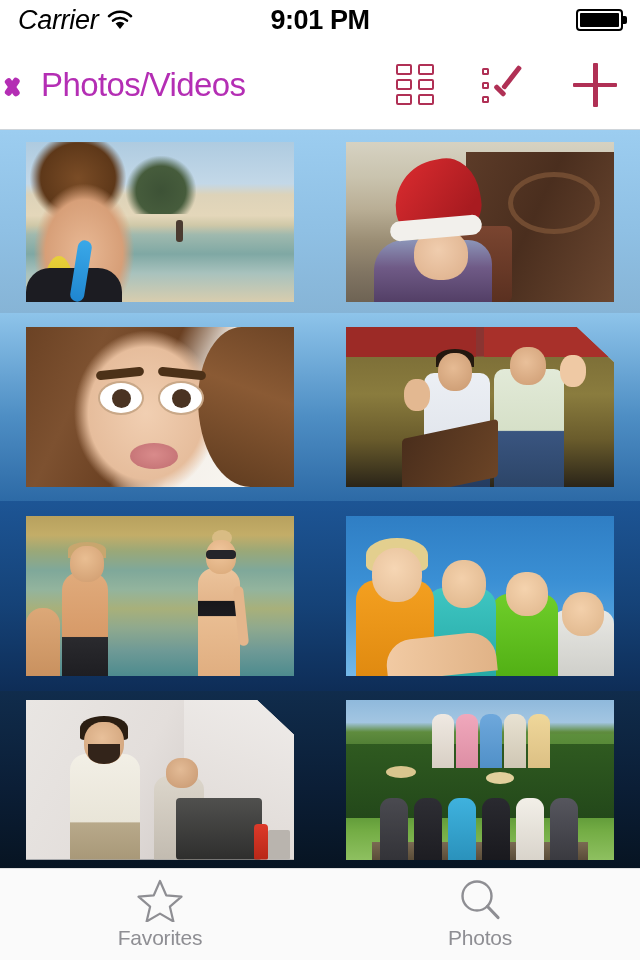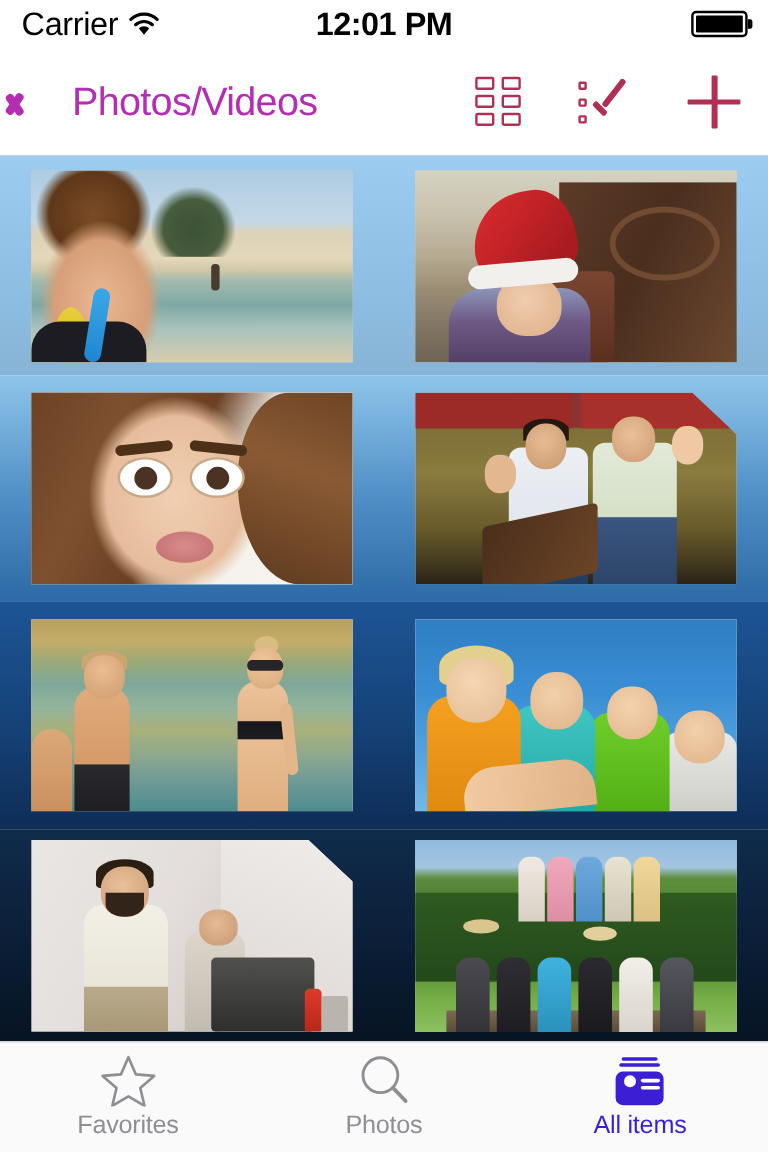"Carrier" .status-left { font-style: none -> italic }
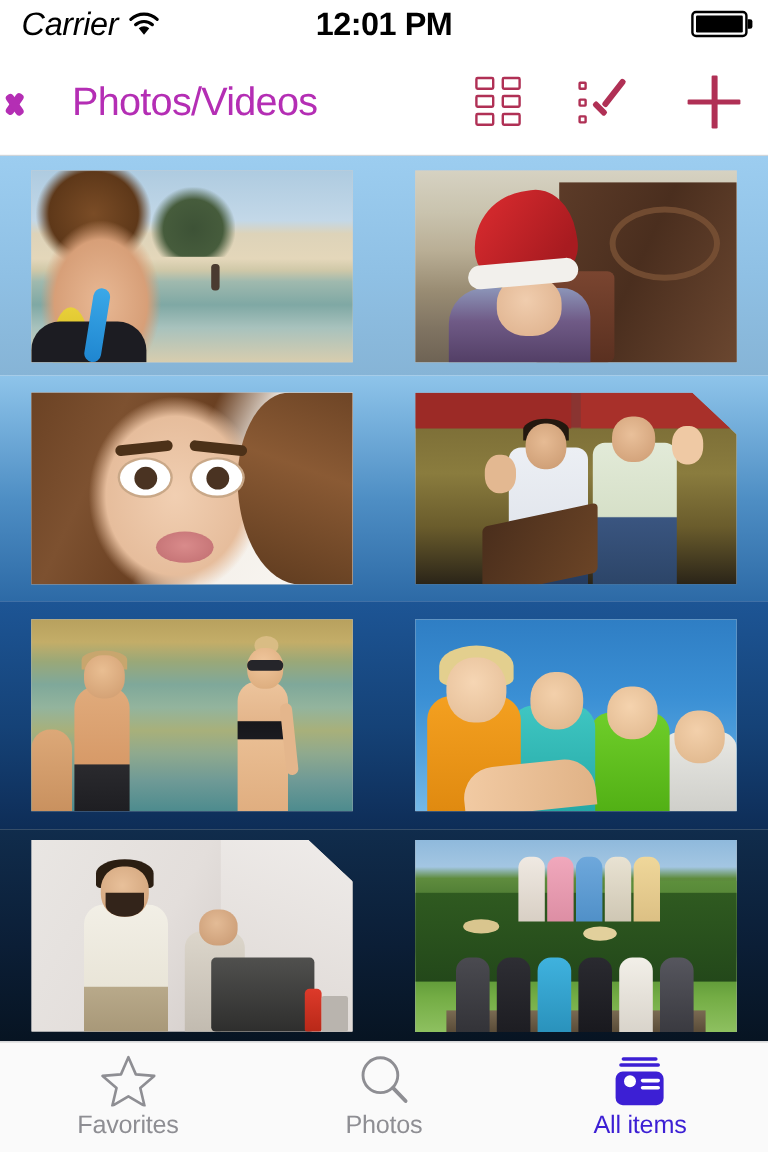"12:01 PM" span.status-time { text: 12:01 -> 9:01 }
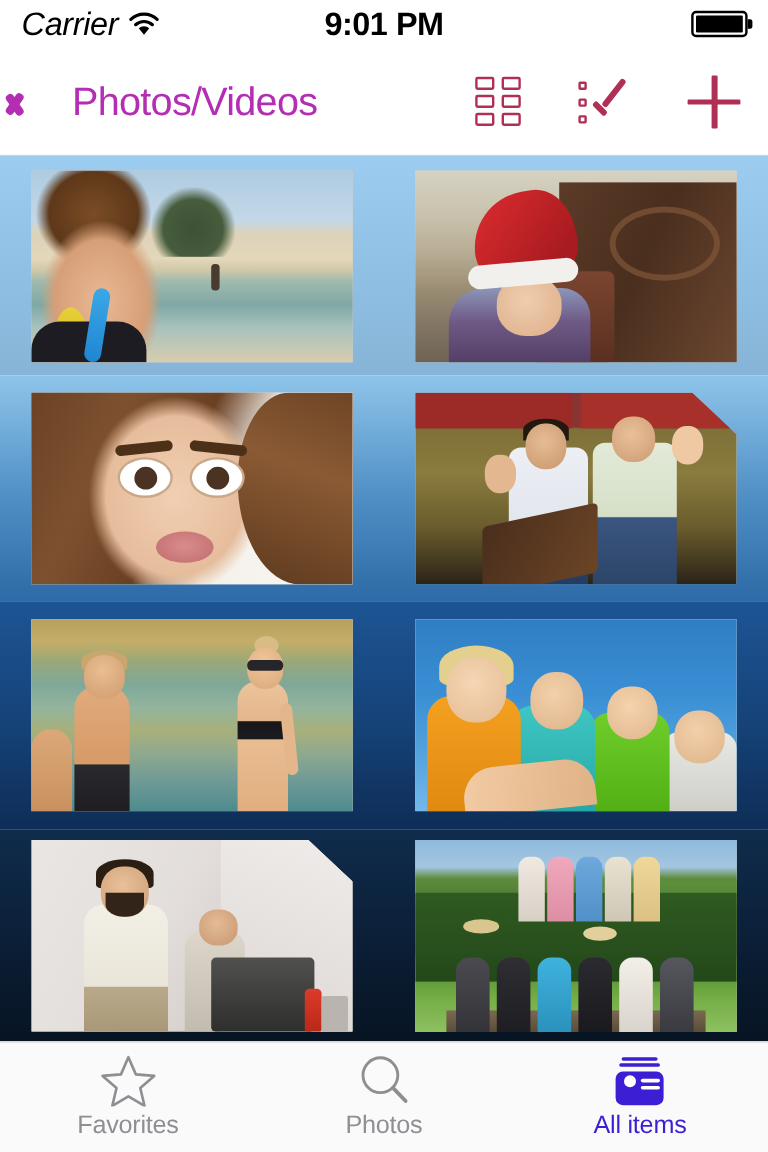"Photos/Videos" .nav-back { gap: 26px -> 7px }
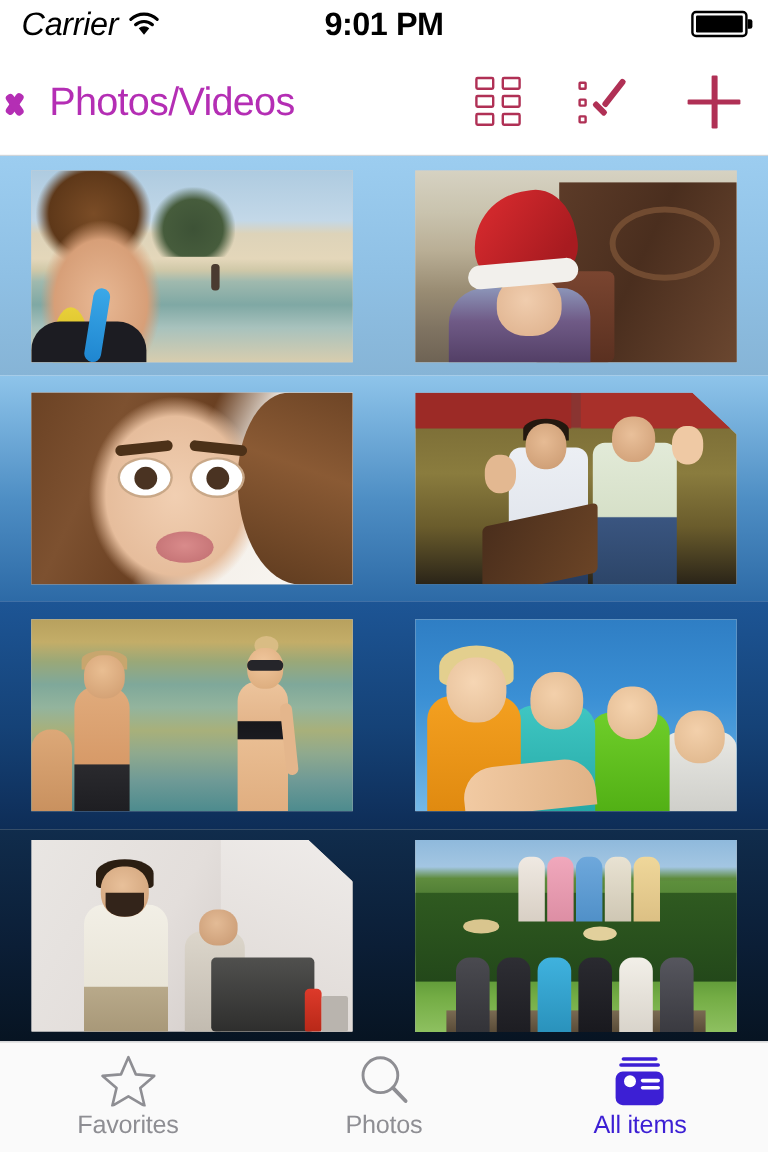"All items" div.tab { html: <div> <span> <span> <span></span> <span></span> <span></span> <span></span> <span></span> <span></span> </span> </span> <span>All items</span> </div> -> none }
